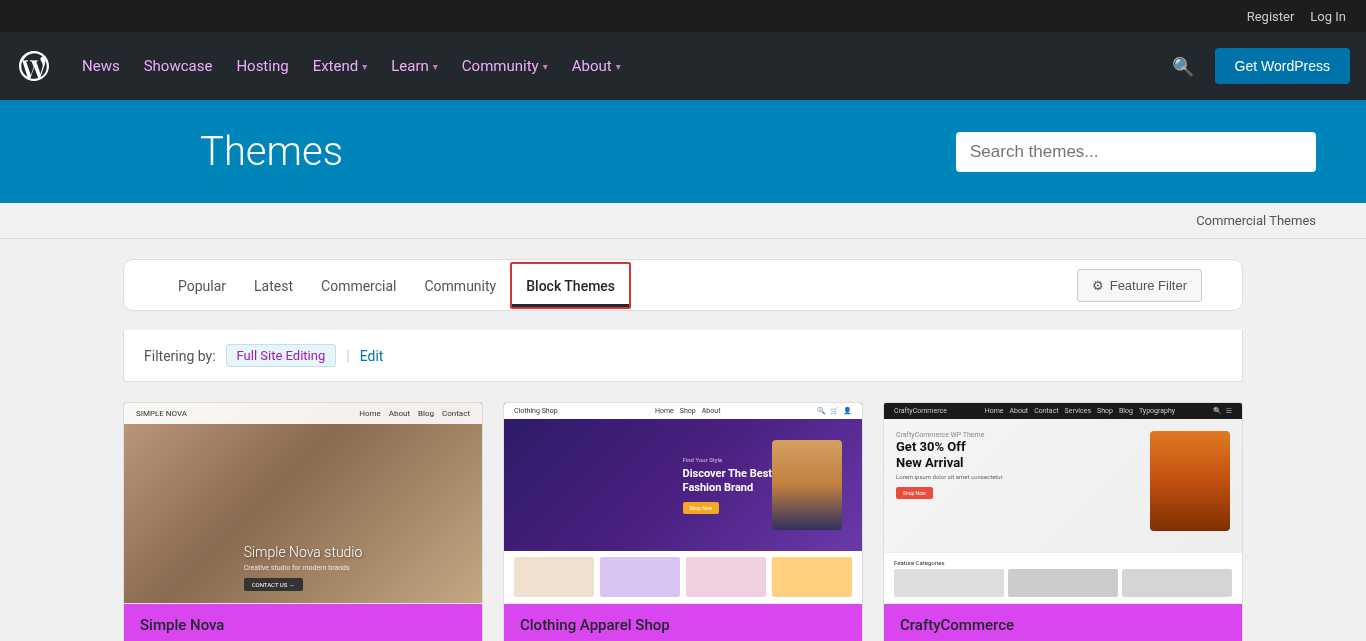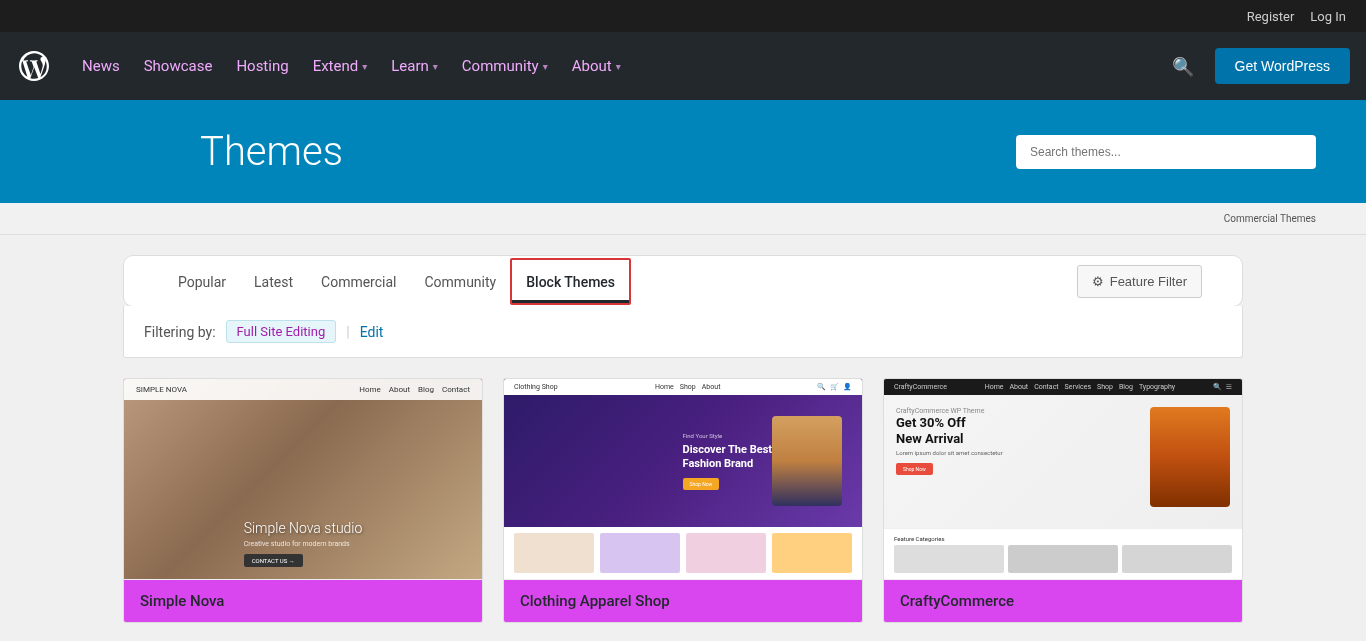"Search themes..." .themes-search { font-size: 12px -> 17px; width: 300px -> 360px }
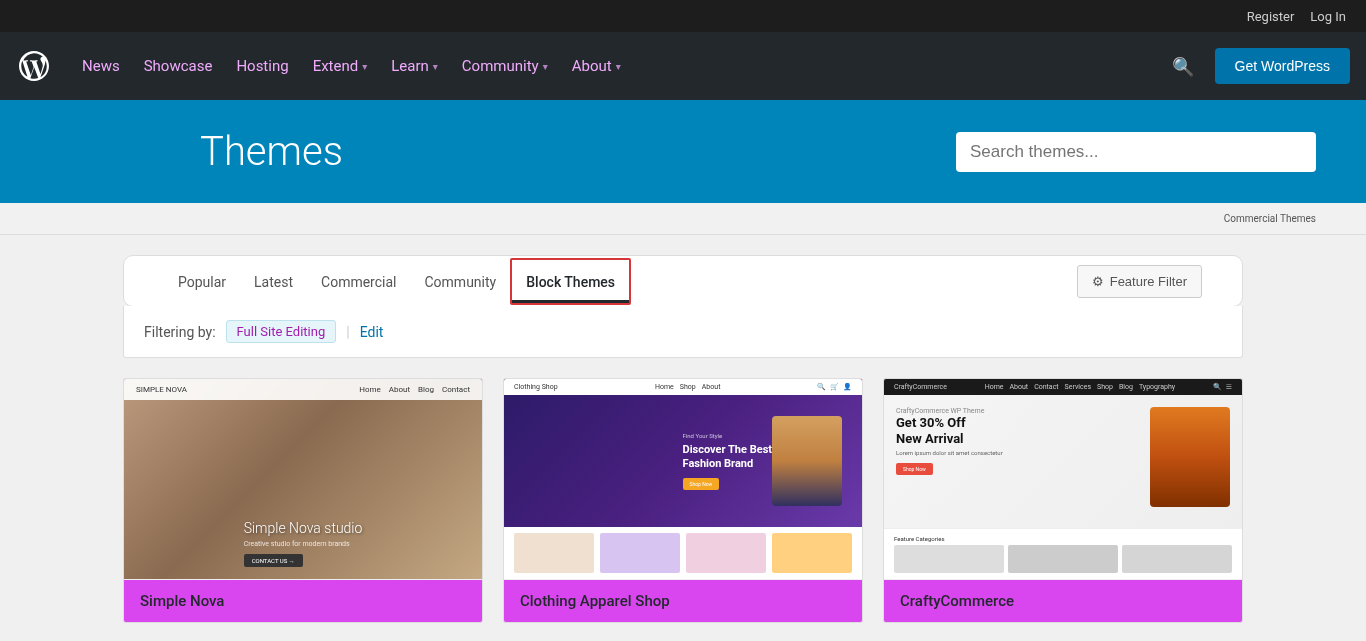"Commercial Themes" .commercial-link { font-size: 10px -> 13px }
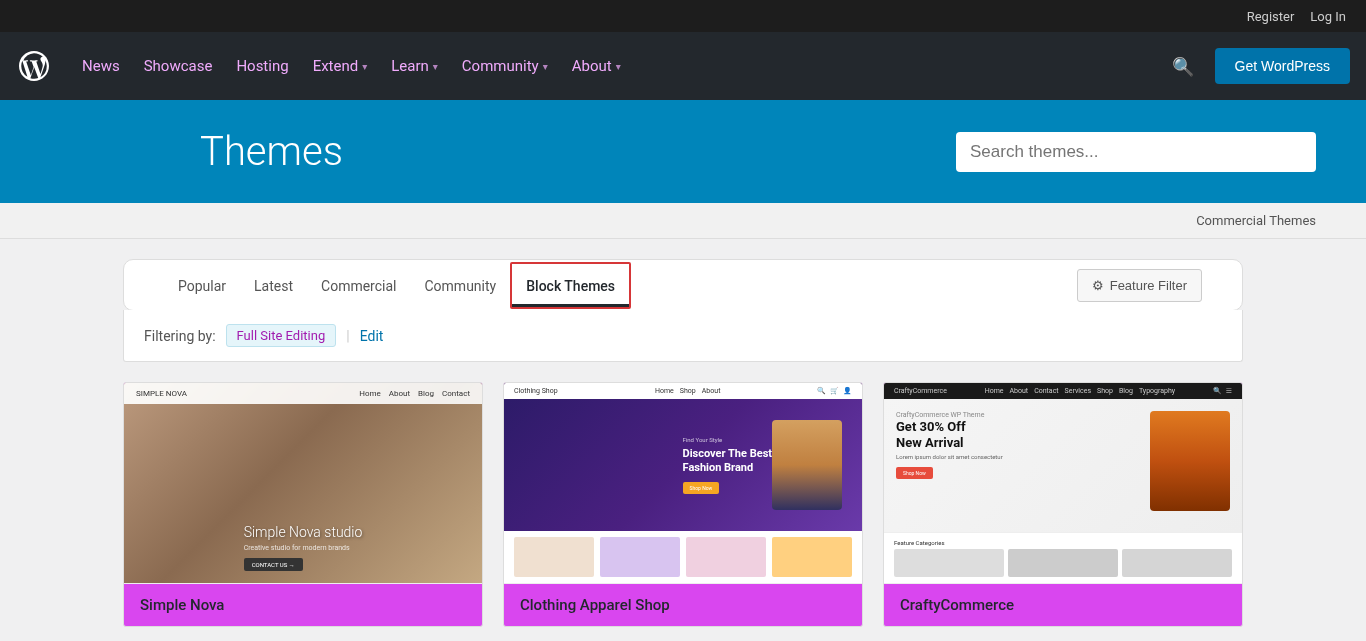"Popular" .filter-tabs-container { margin-bottom: none -> 20px }
